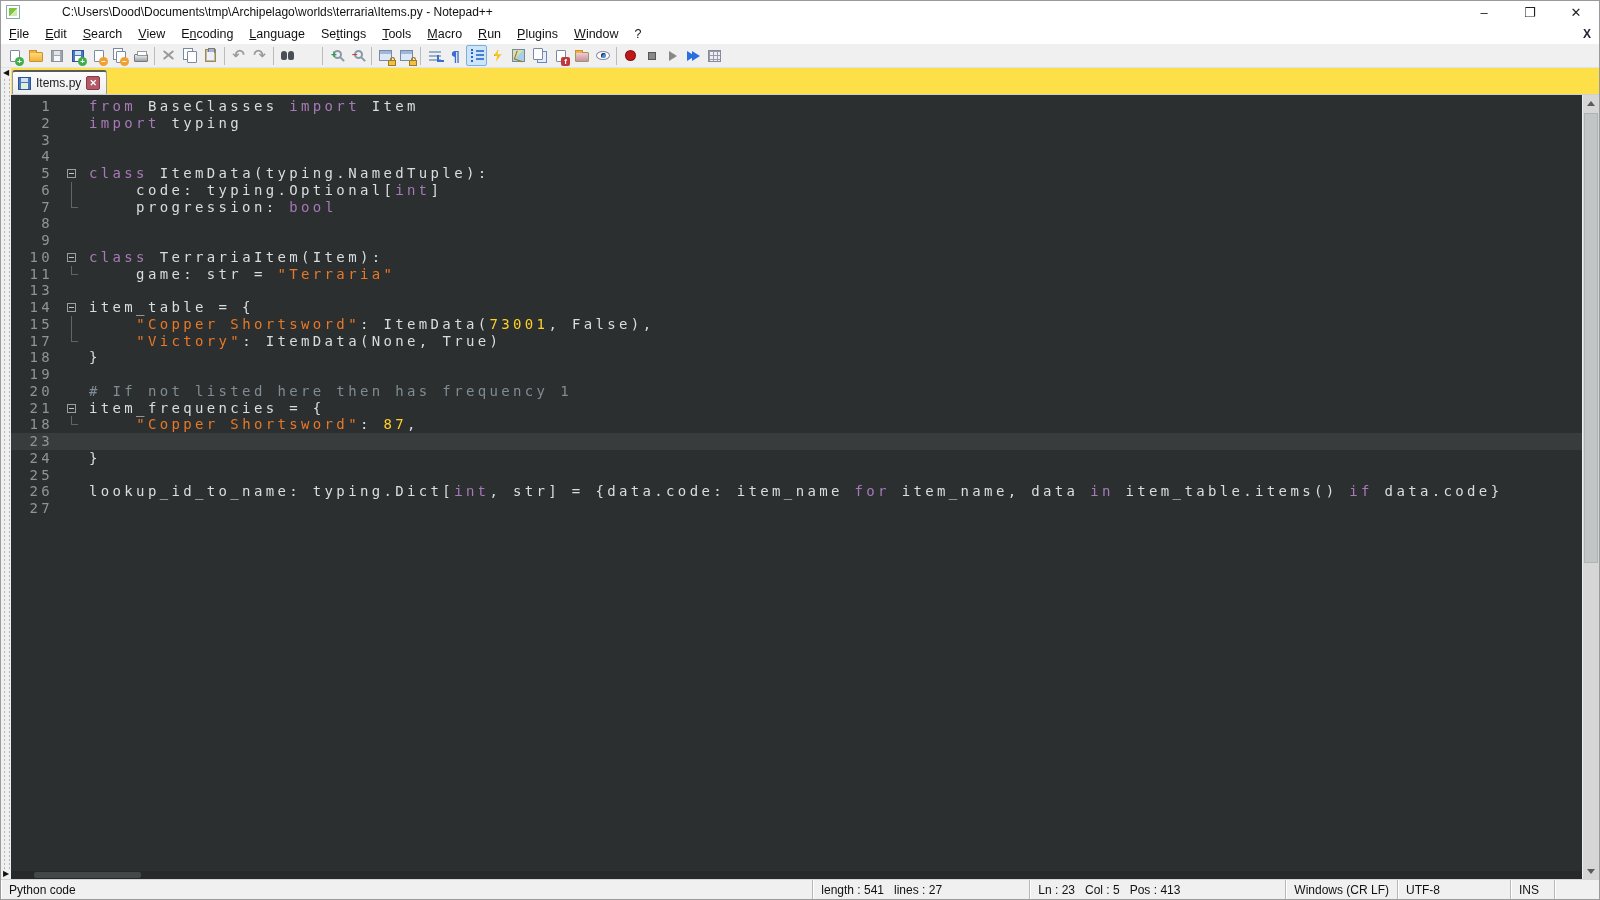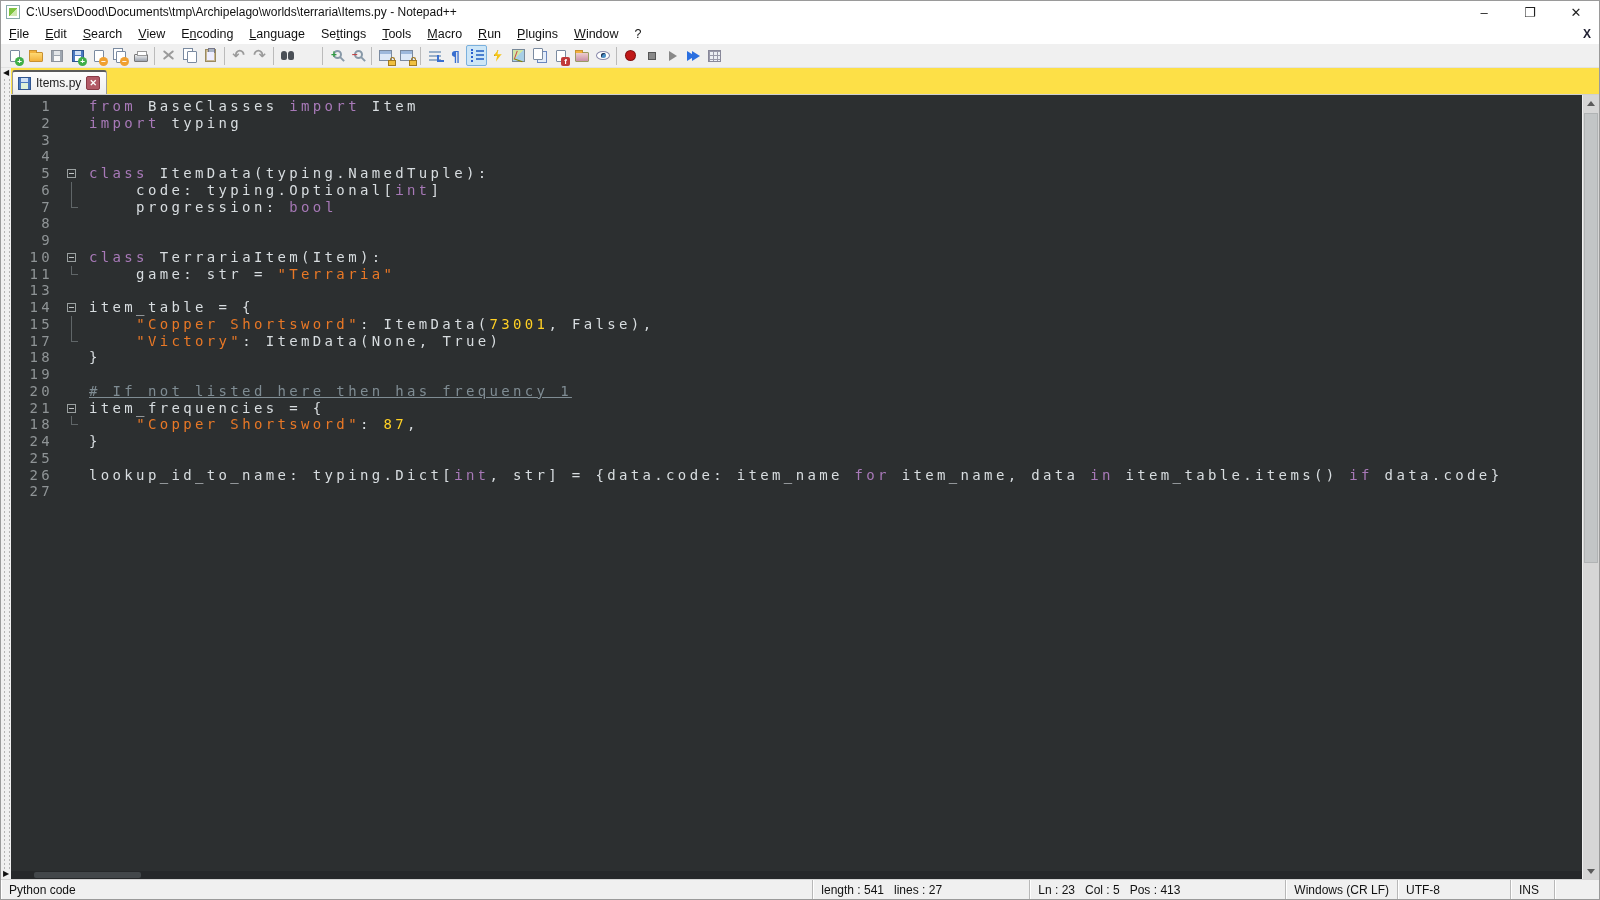"C:\Users\Dood\Documents\tmp\Archipelago\" .titlebar { gap: none -> 36px }
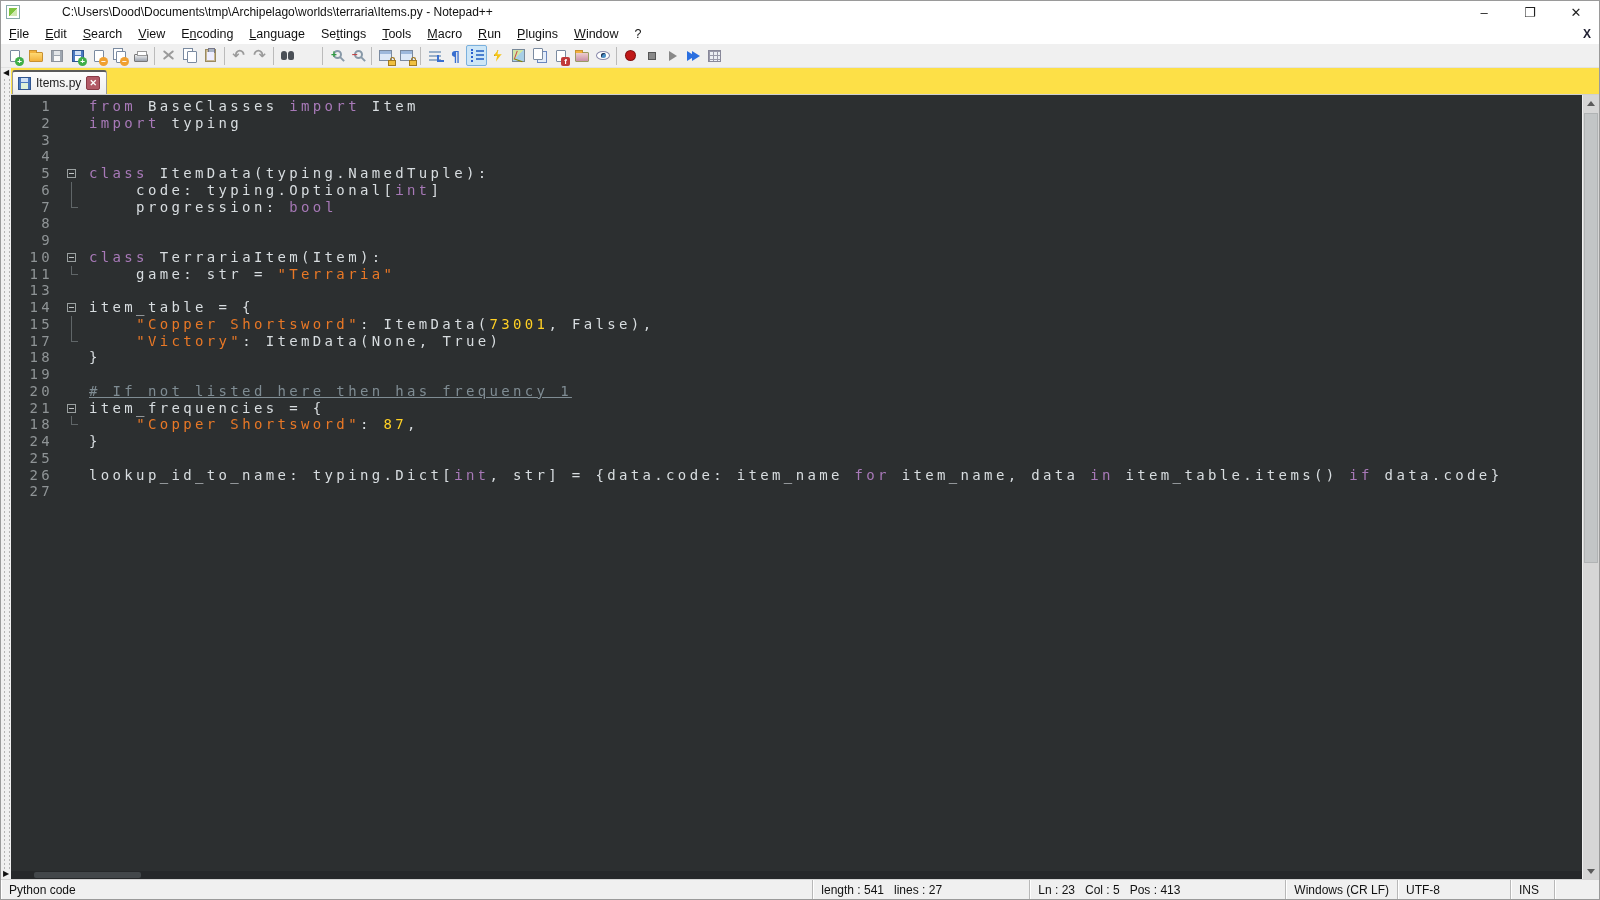"# If not listed here" .s-cm { text-decoration: underline -> none }
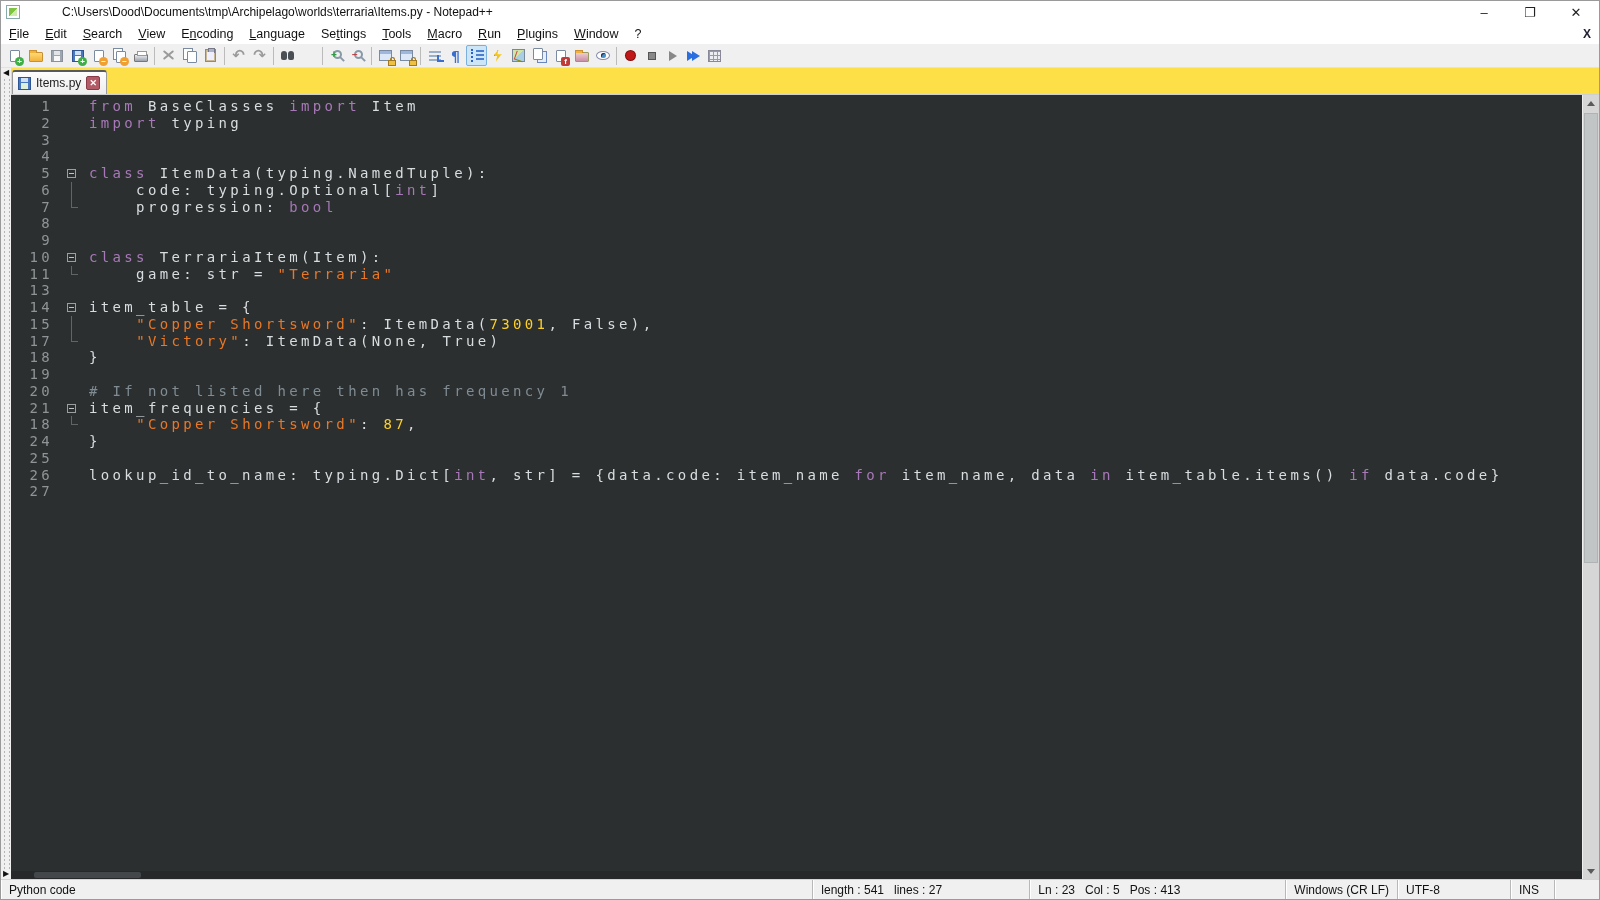"23" div.row { html: none -> <div><span>23</span><span></span><span></span></div> }
